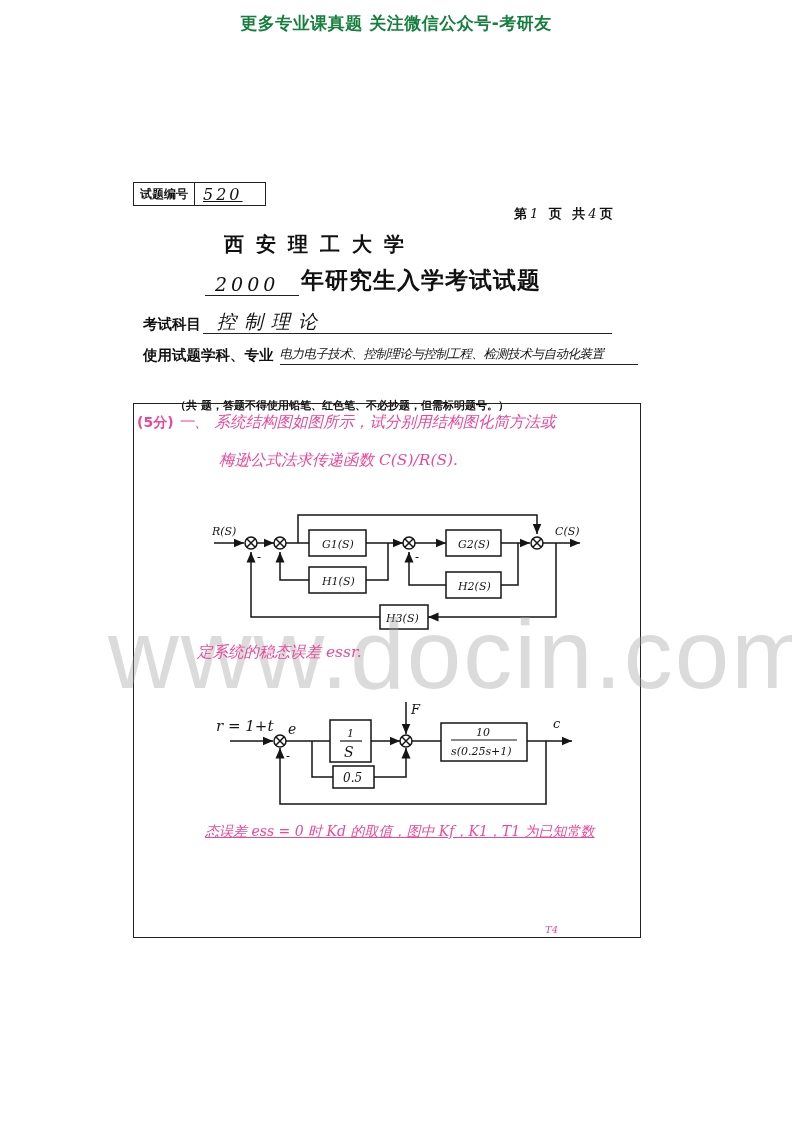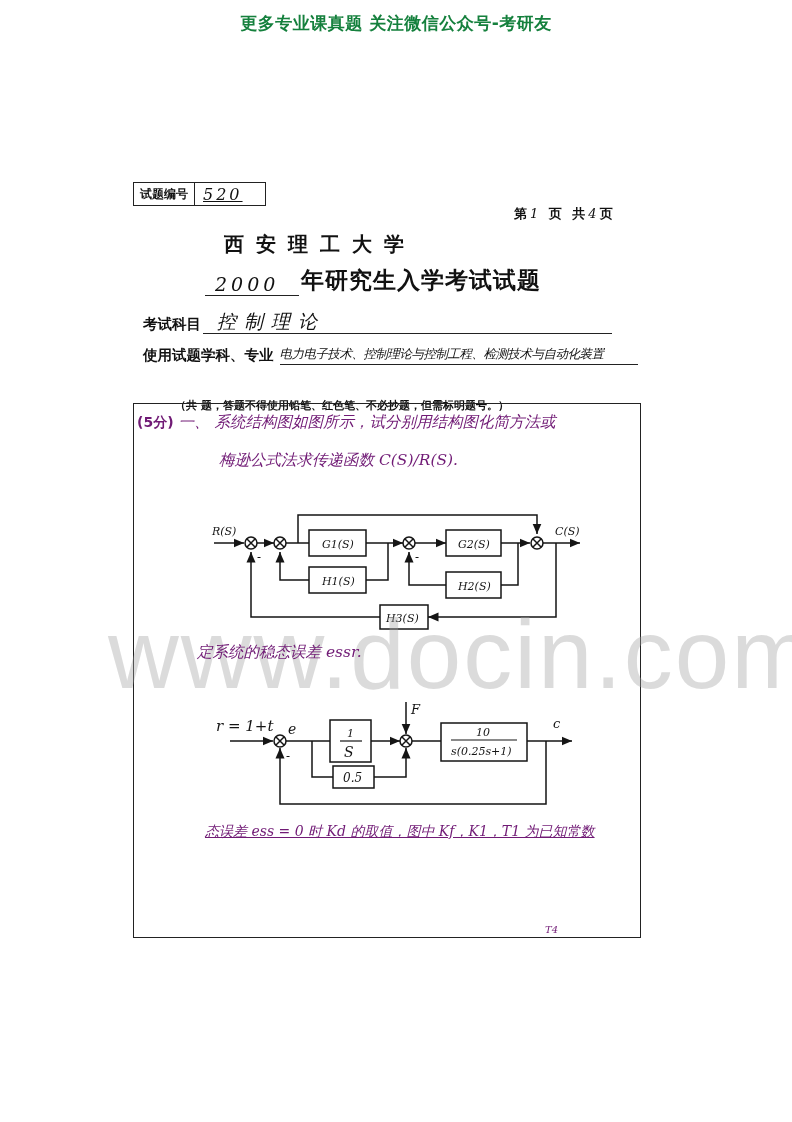"(5分) 一、 系统结构图如图所示，试分别用结构图化简方法或" .hand { color: #701a75 -> #ec4899 }
